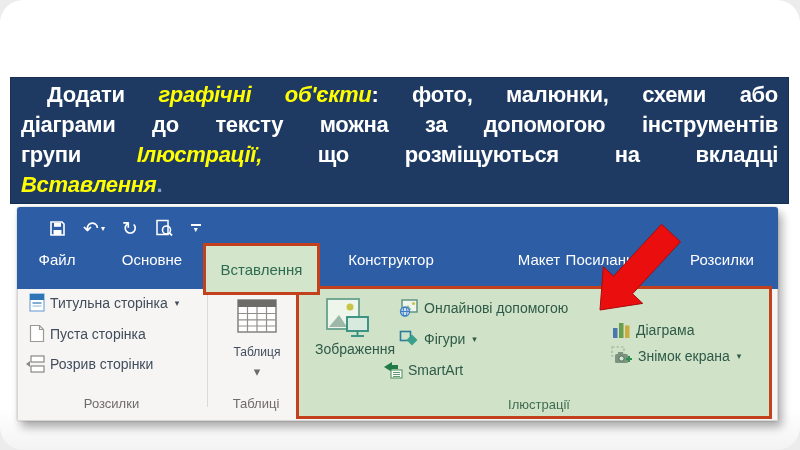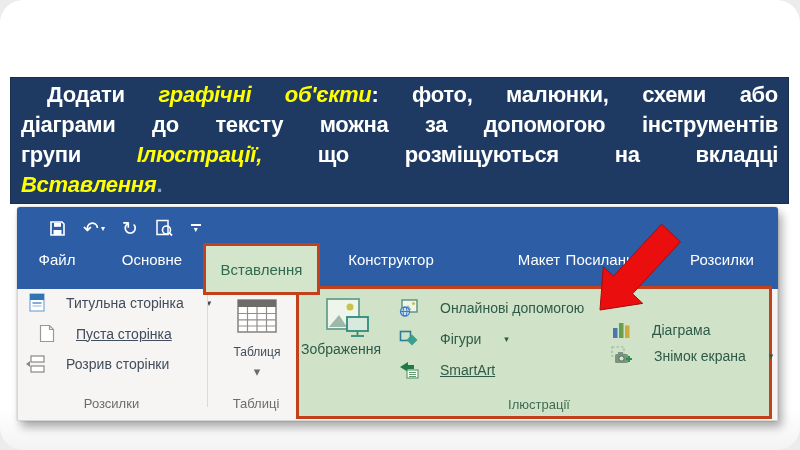"Титульна сторінка" .ri { gap: 21px -> 5px }
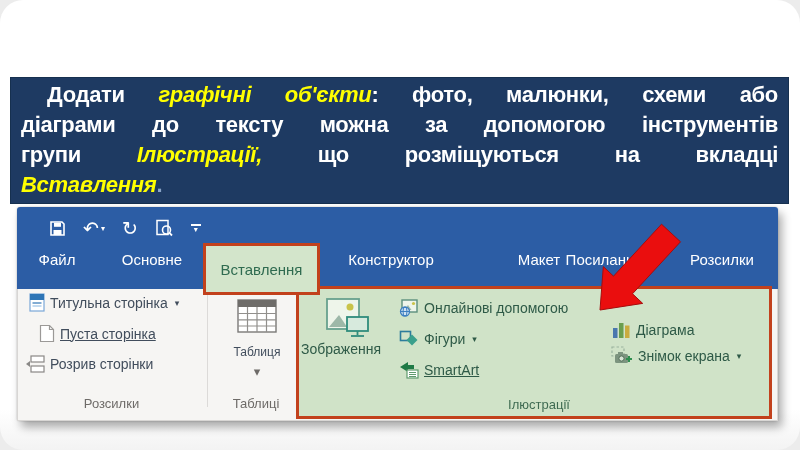"Пуста сторінка" div.ri { left: 22px -> 12px; text-decoration: underline -> none }
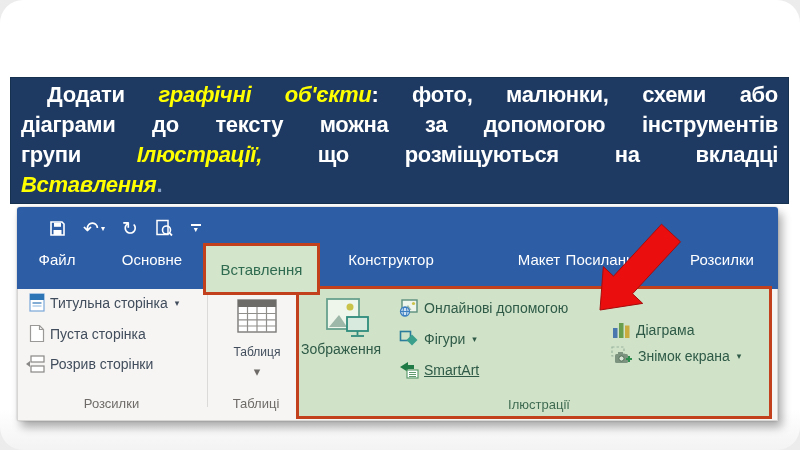"Зображення" .bigbtn-label { text-align: left -> right }
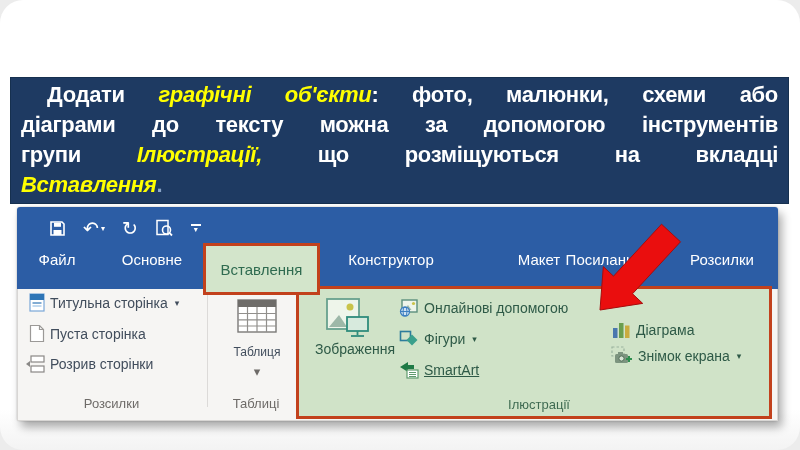"SmartArt" div.ri { left: 100px -> 84px; text-decoration: underline -> none }
